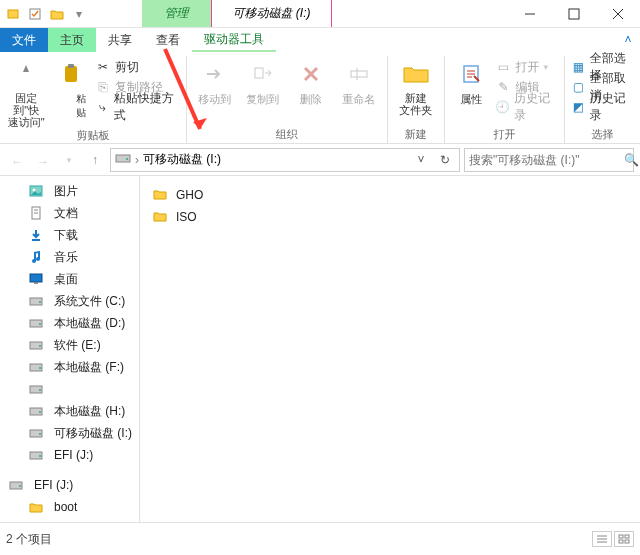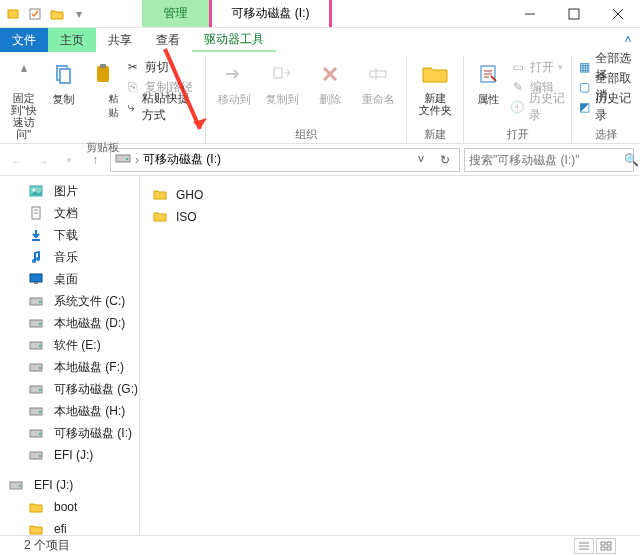"管理" .title-tab { border-right: 3px solid #ec4899 -> 1px solid #ec4899; font-style: none -> italic }
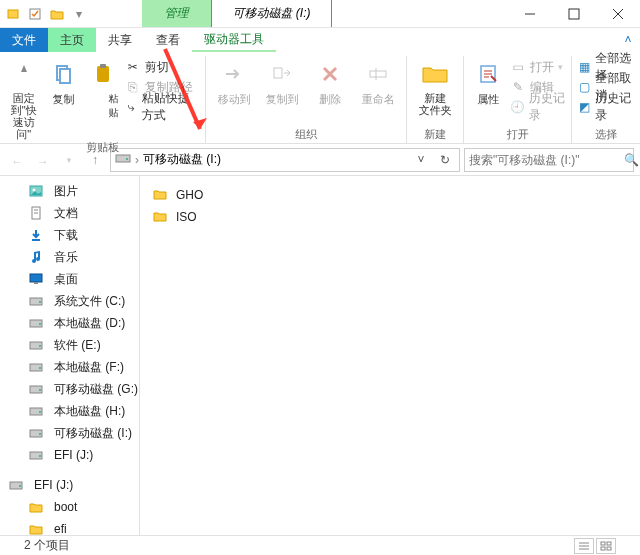"复制" div.bigbtn { html: <div> <span> <svg> <rect></rect> <rect></rect> </svg> </span> <span>复制</span> </div> -> none }
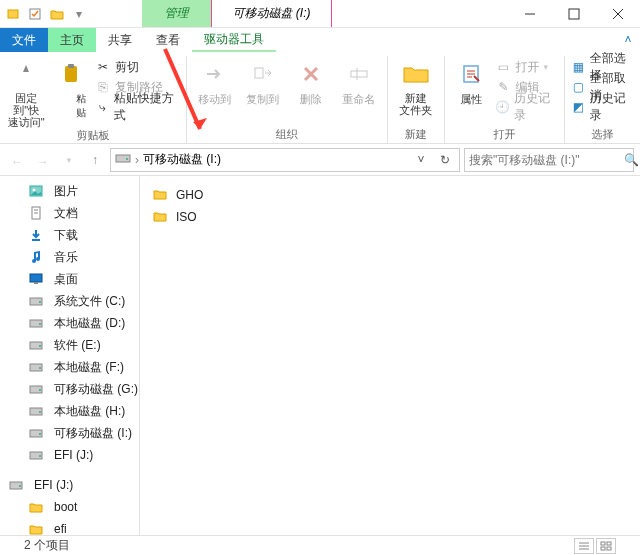"可移动磁盘 (G:)" span { html: <span>可移动磁盘 (G:)</span> -> none }
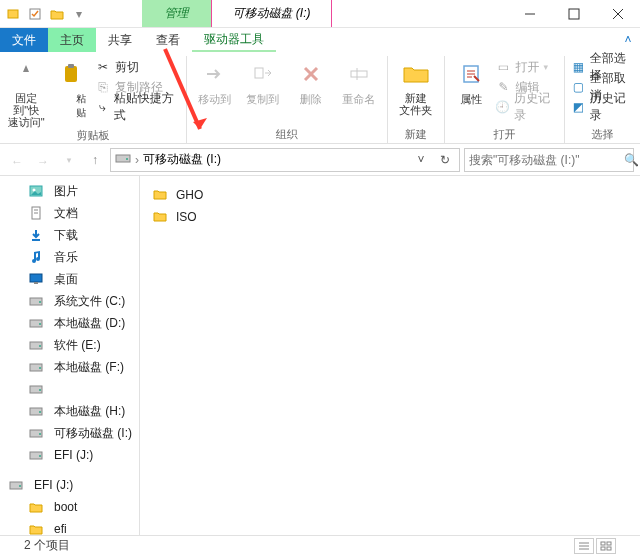"2 个项目" .statusbar { height: 20px -> 33px; padding: 0 24px -> 0 6px }
